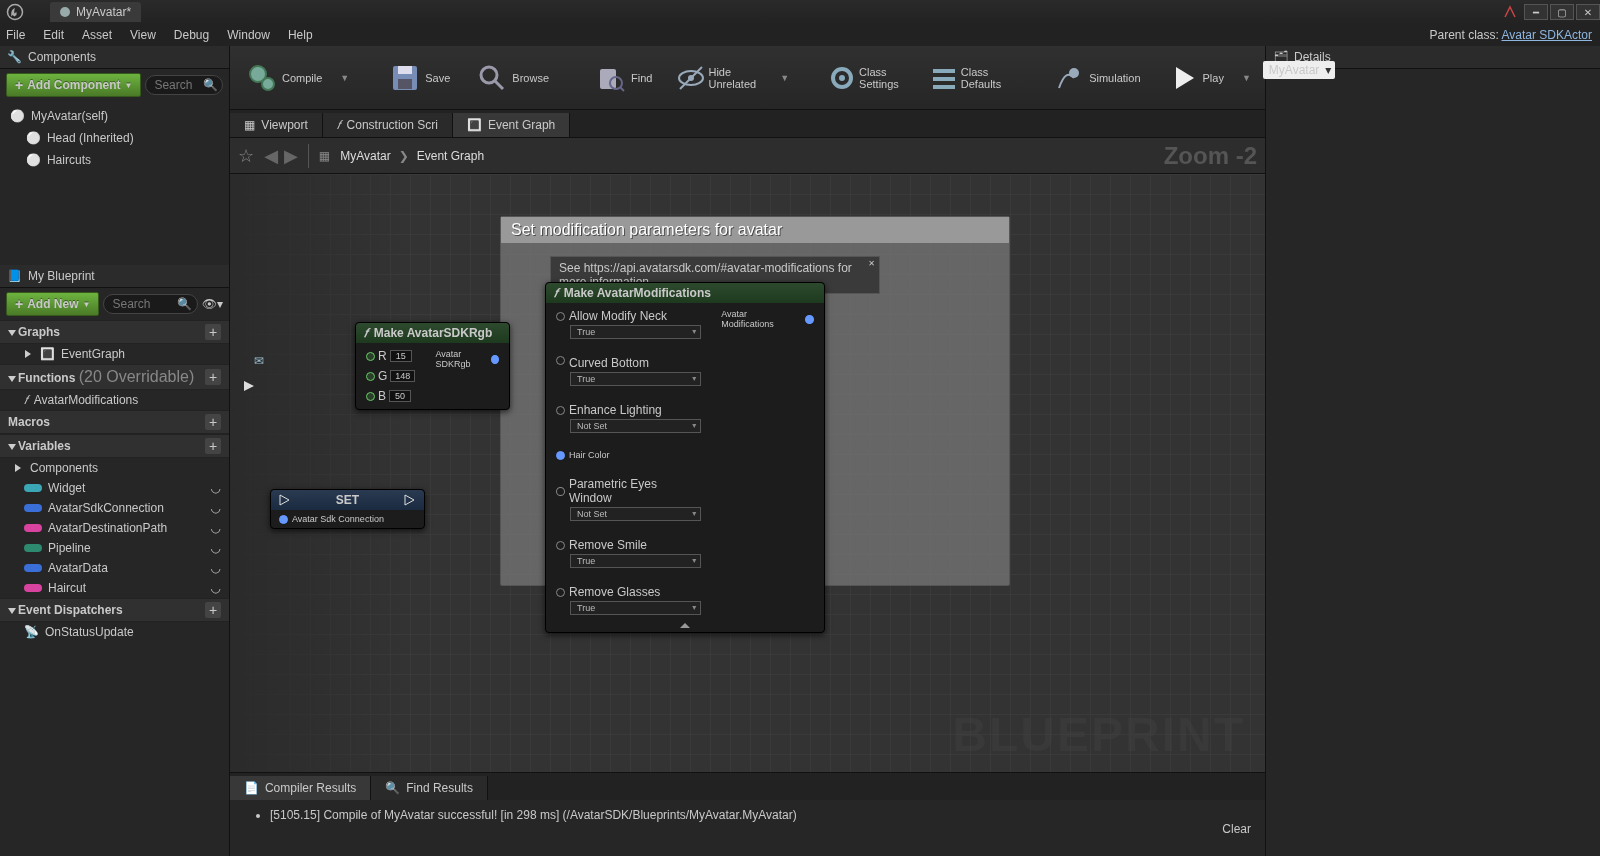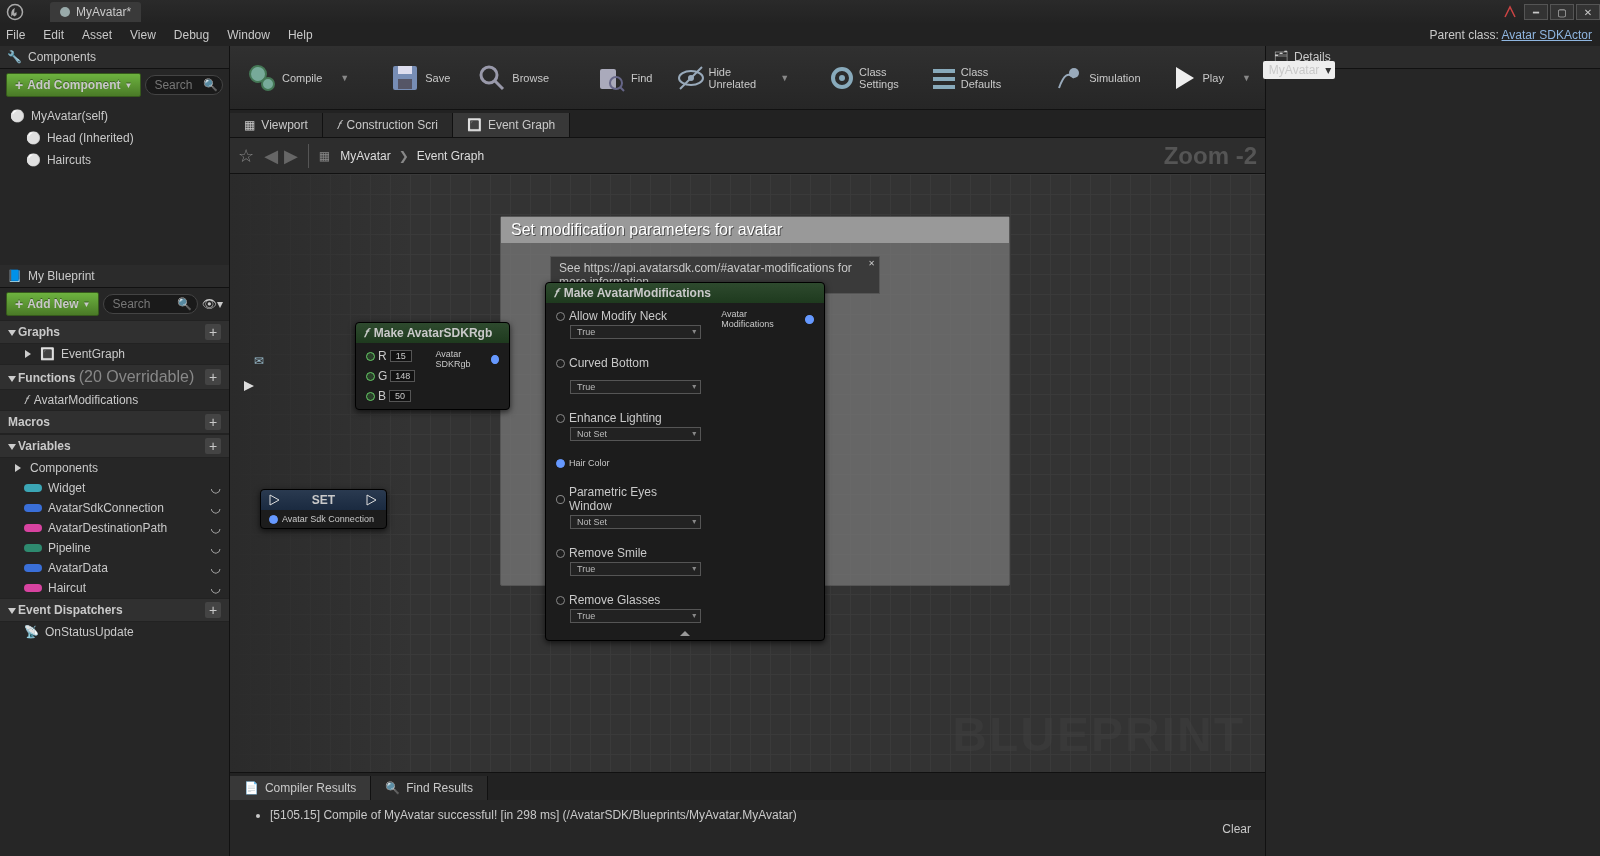"Curved Bottom" div { align-items: center -> flex-start; margin-bottom: 10px -> 2px }
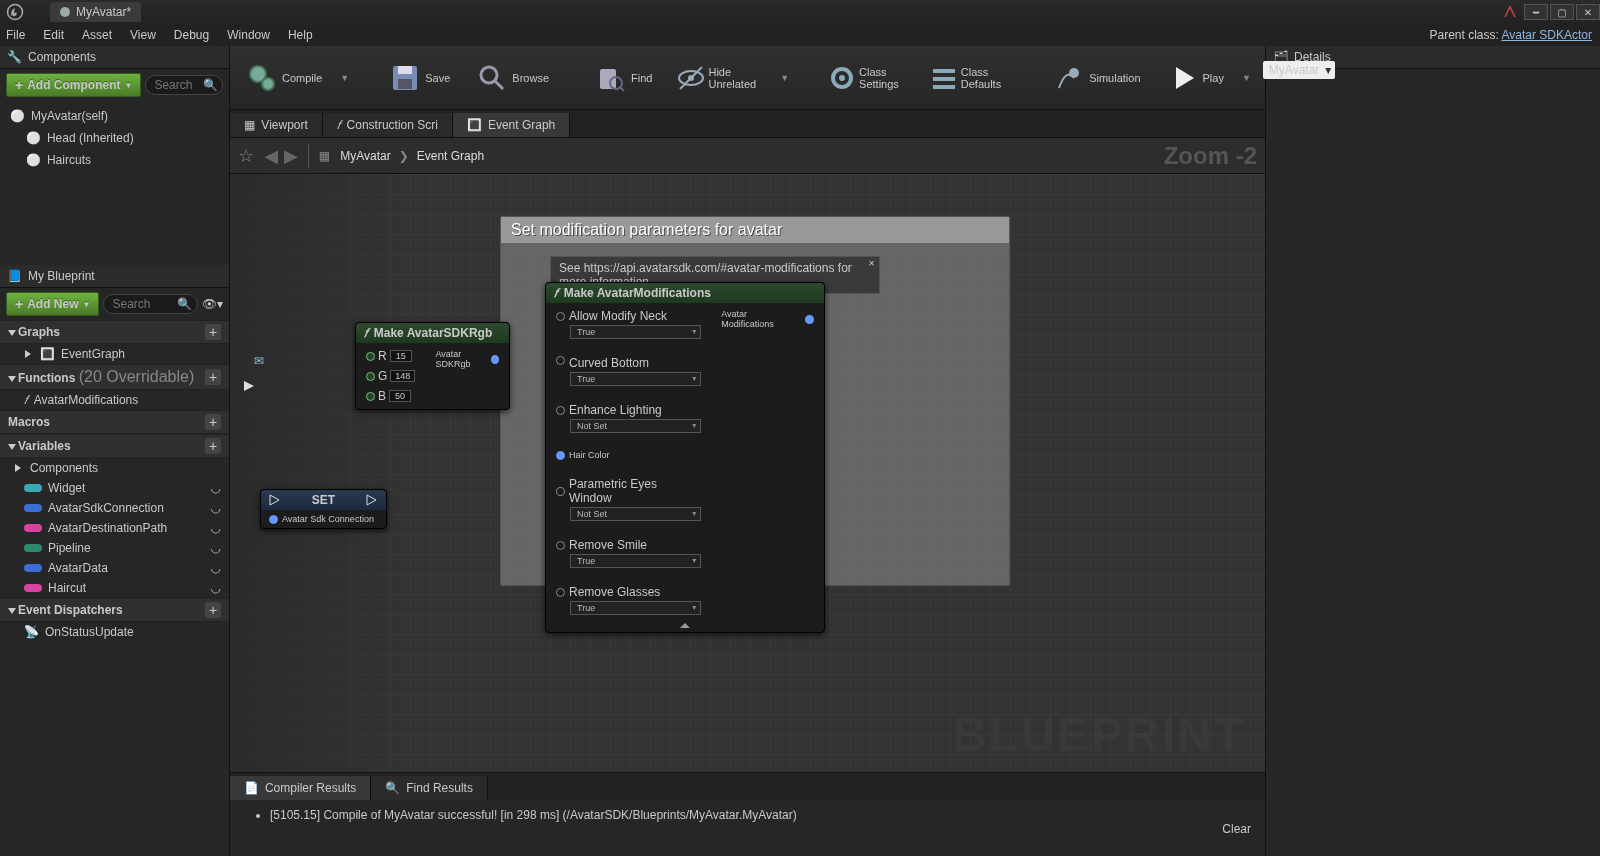"SET" div.node { left: 30px -> 40px; width: 127px -> 155px }
